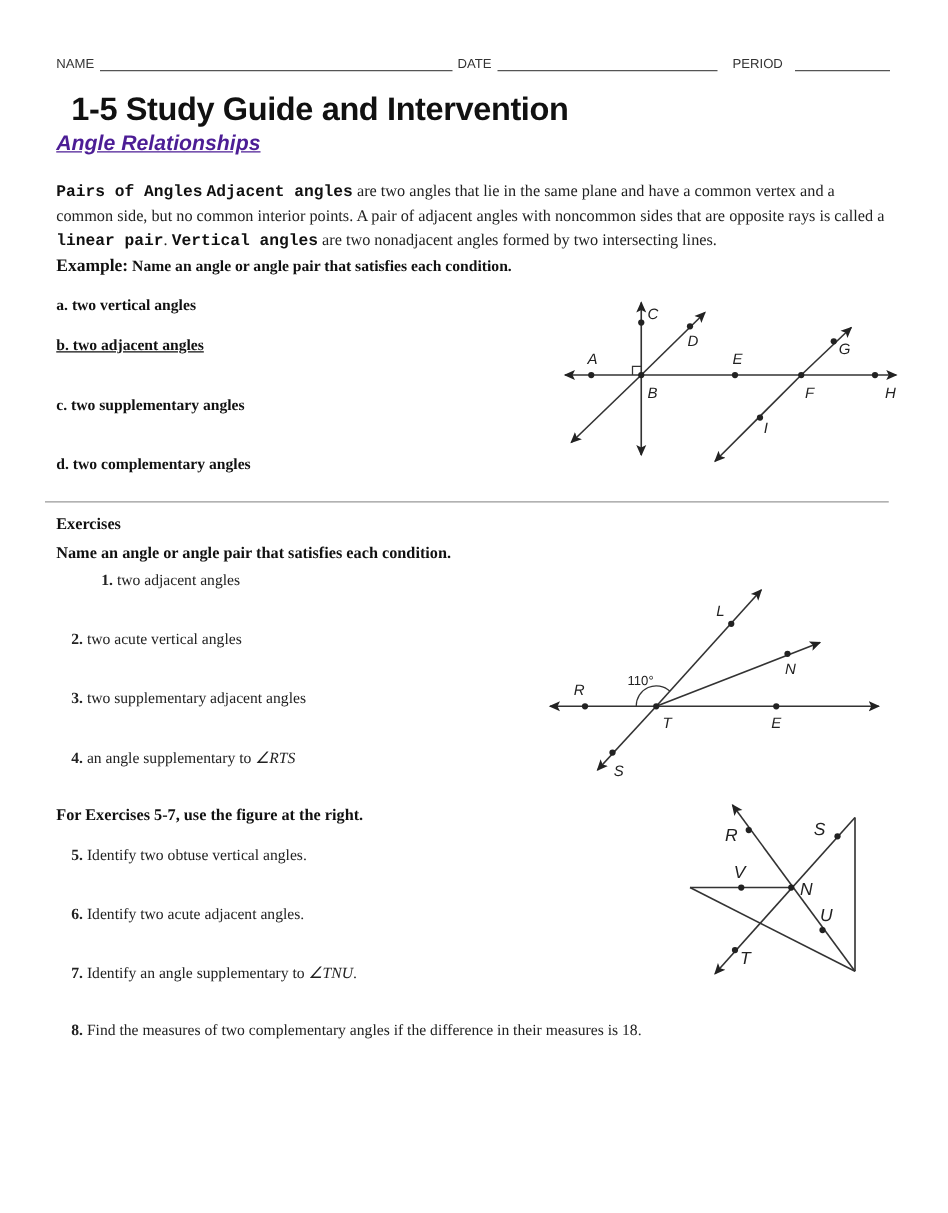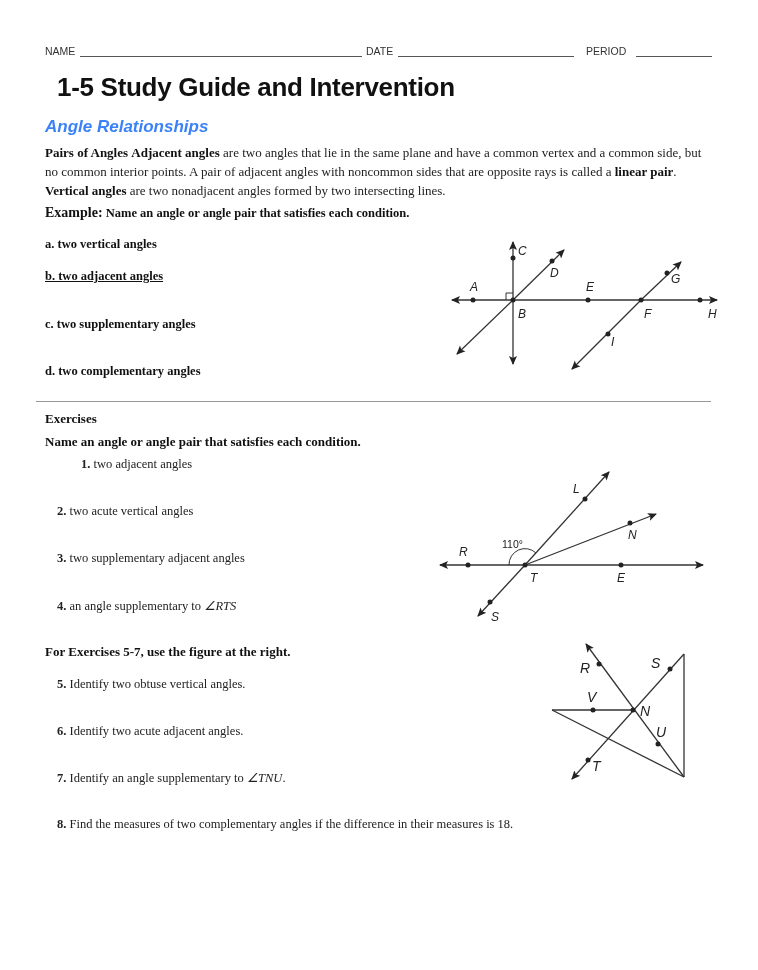"Angle Relationships" .subtitle { color: #3b82f6 -> #4c1d95; text-decoration: none -> underline; top: 117px -> 105px }
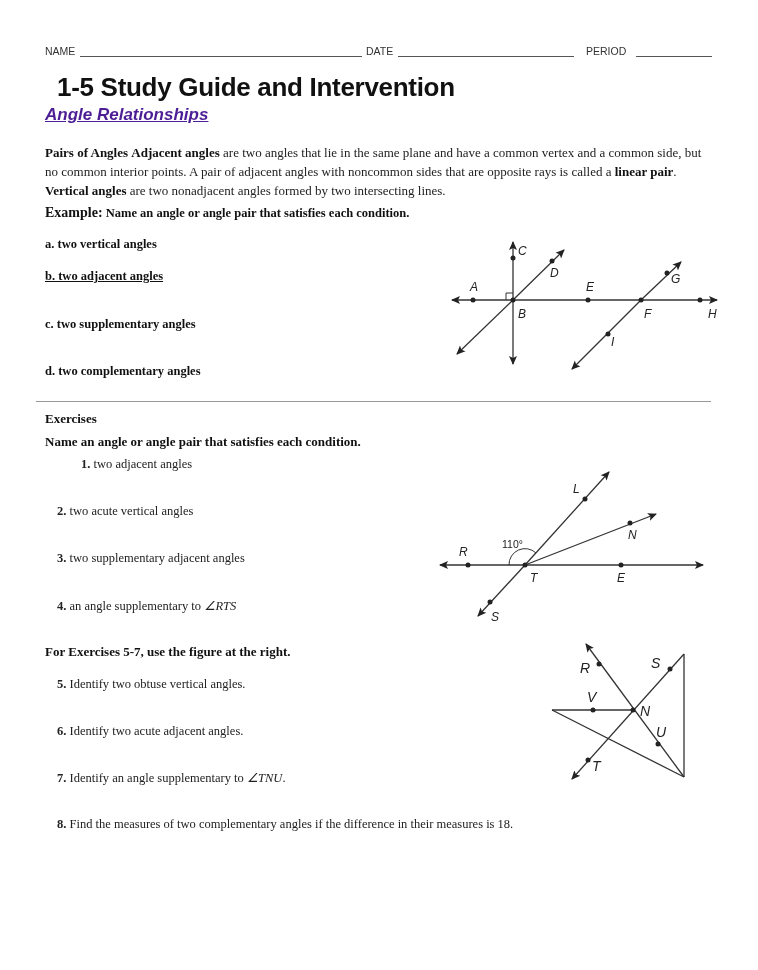"Pairs of Angles" .para b { font-family: none -> Liberation Mono, monospace }
